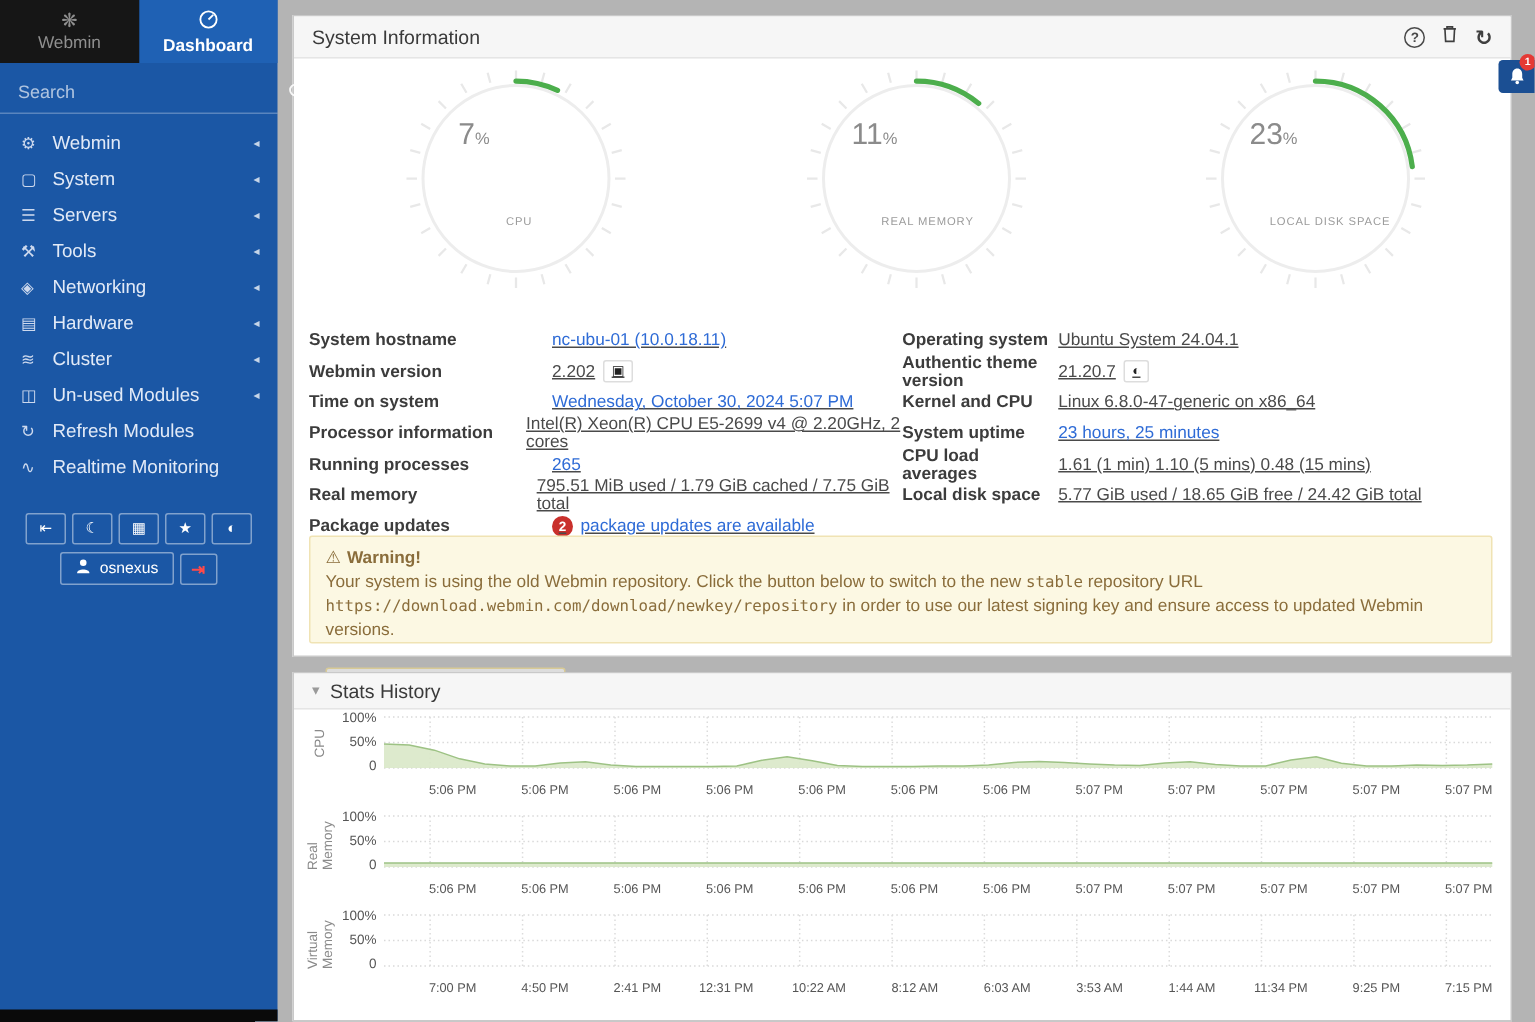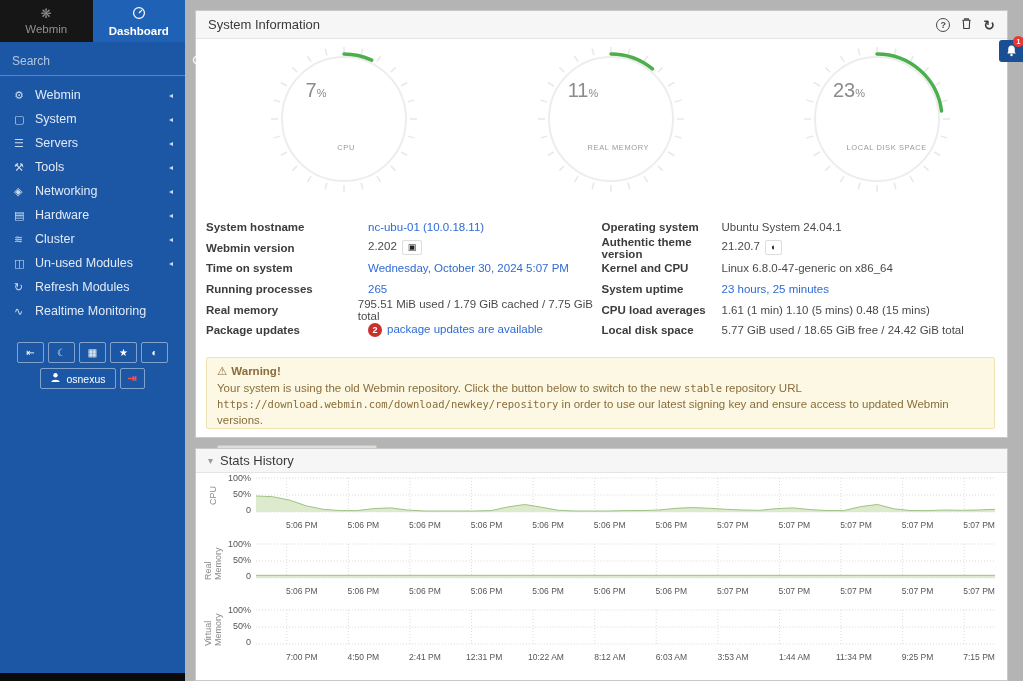"nc-ubu-01 (10.0.18.11)" .ival { align-items: flex-start -> center; text-decoration: none -> underline }
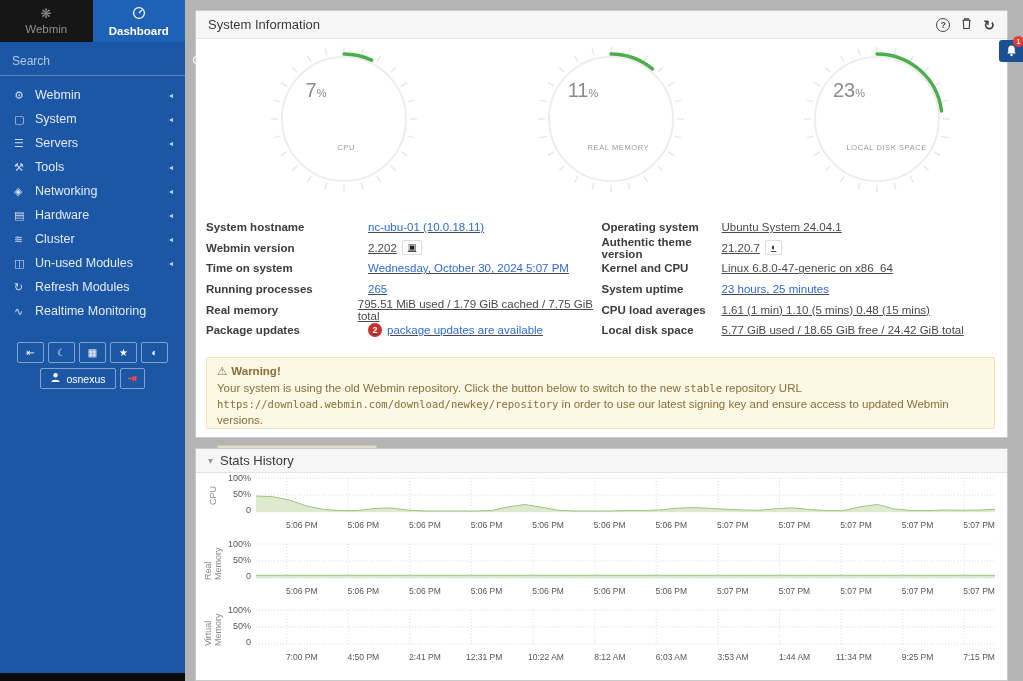"Operating system" .icol-right .ilabel { width: 120px -> 104px }
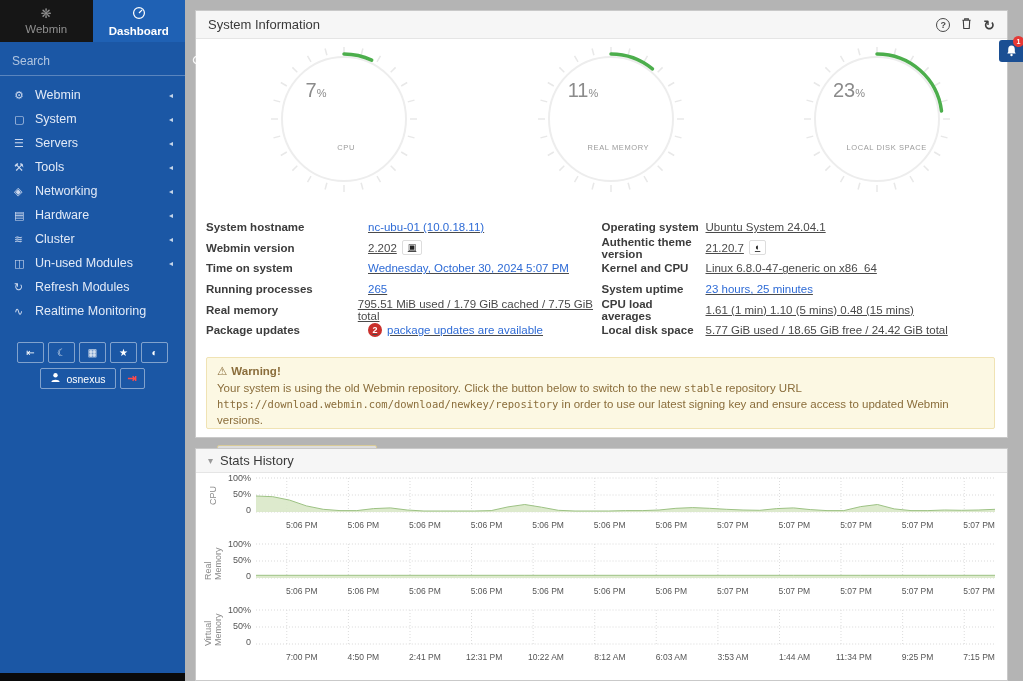"Processor information" div.irow { html: none -> <div> <div>Processor information</div> <div> <span>Intel(R) Xeon(R) CPU E5-2699 v4 @ 2.20GHz, 2 cores</span> </div> </div> }
